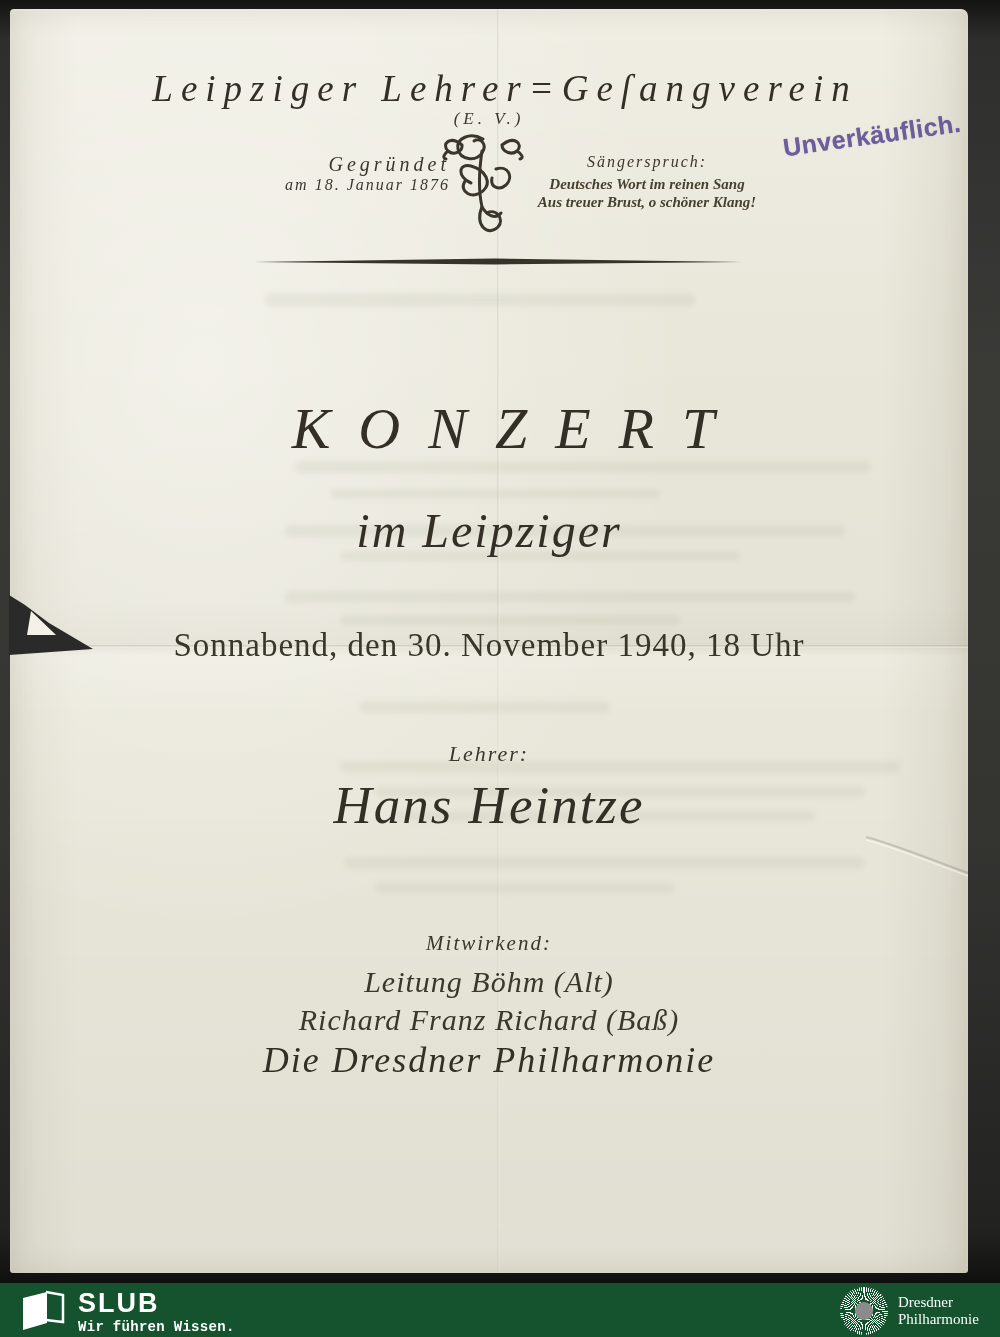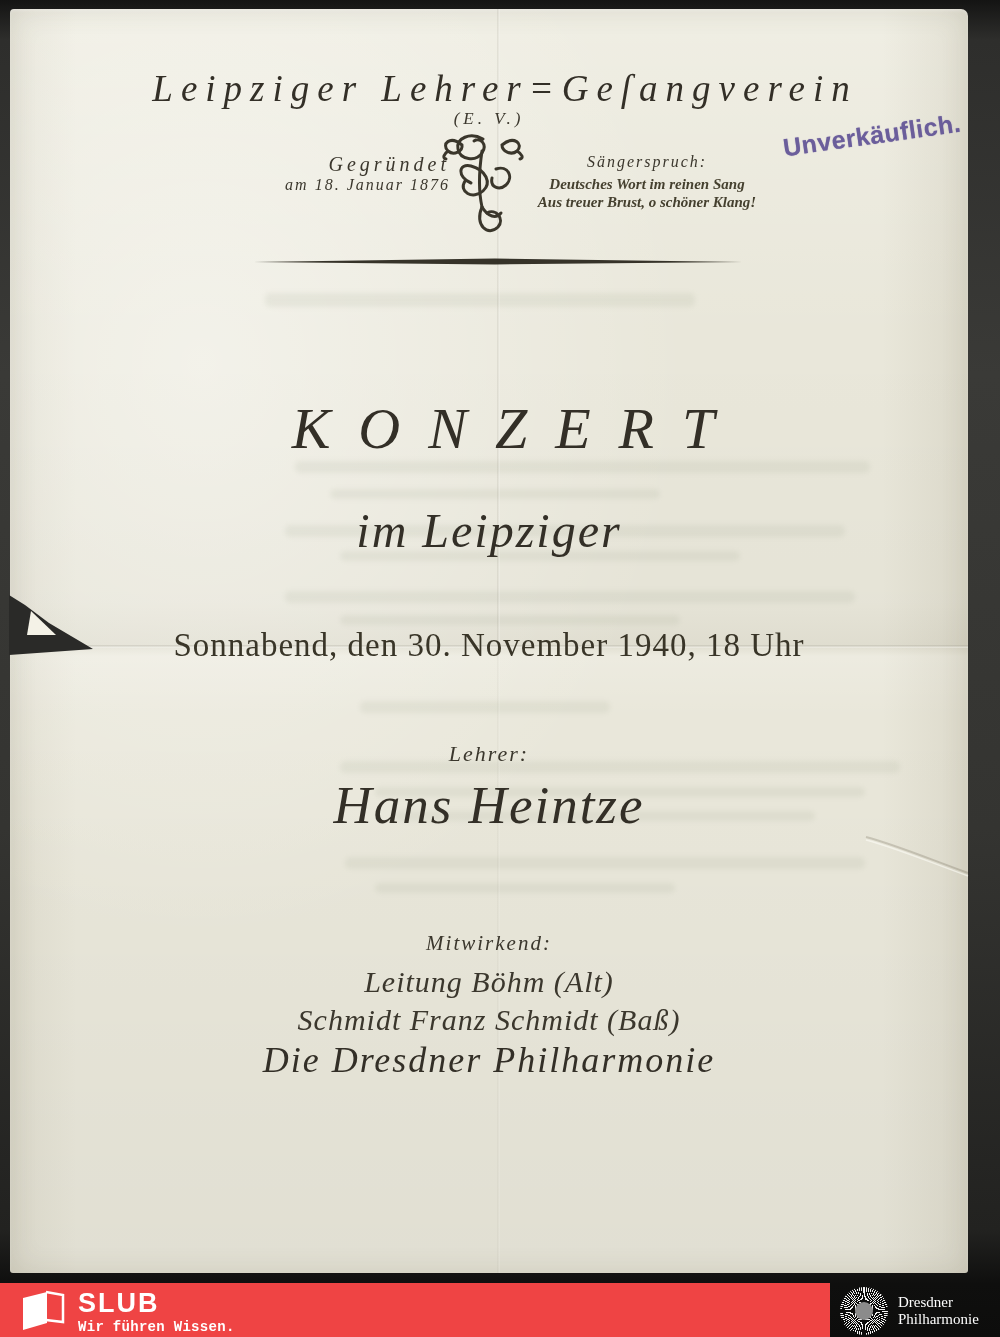"Schmidt Franz Schmidt (Baß)" div.abs { text: Schmidt Franz Schmidt -> Richard Franz Richard }
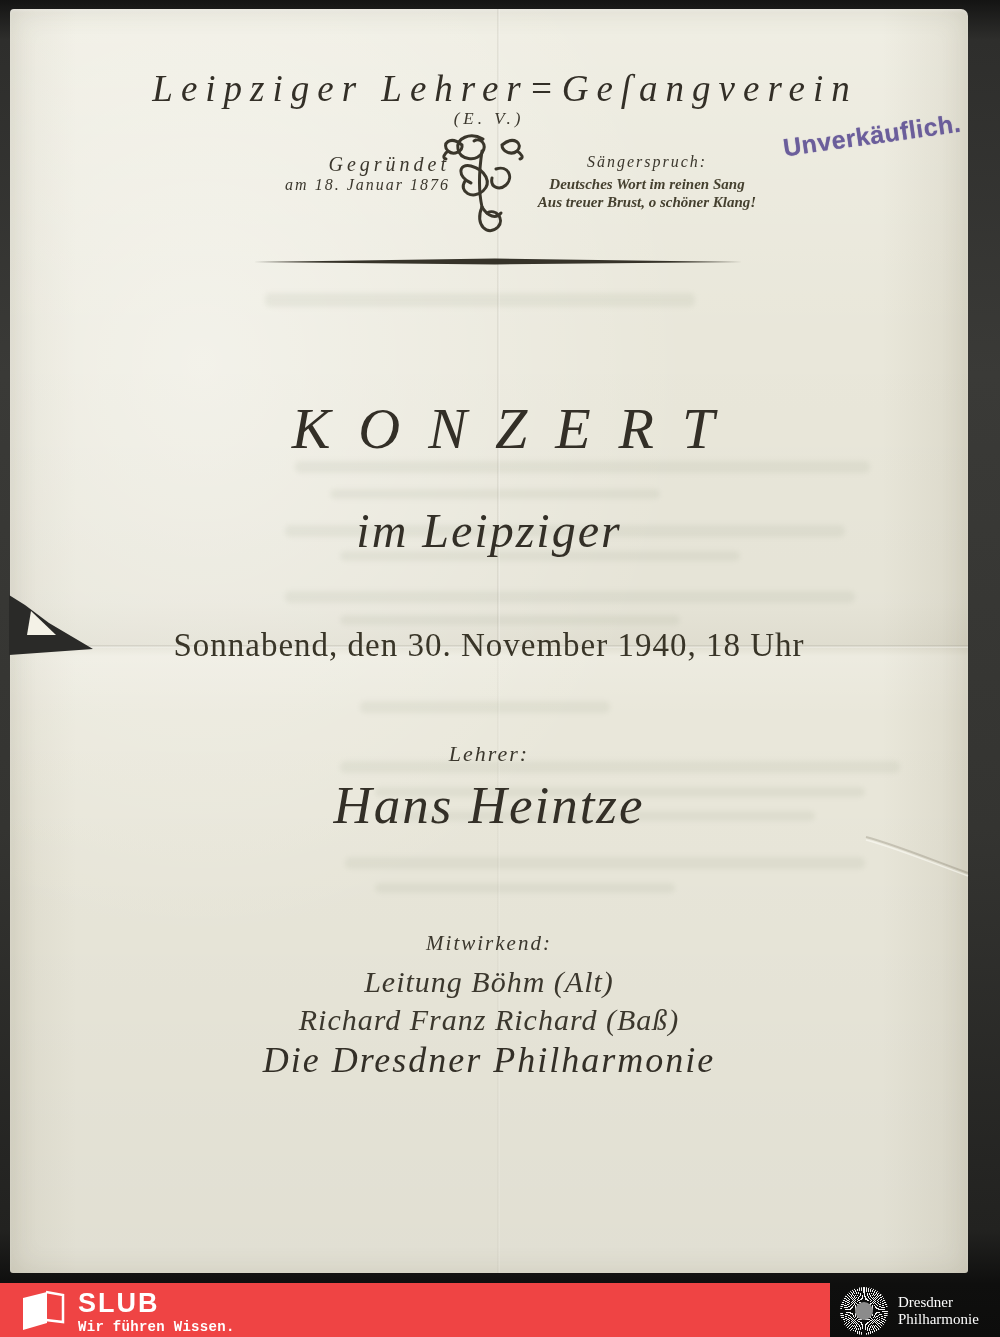"SLUB" .footer { background: #ef4444 -> #14532d; width: 830px -> 1000px }
